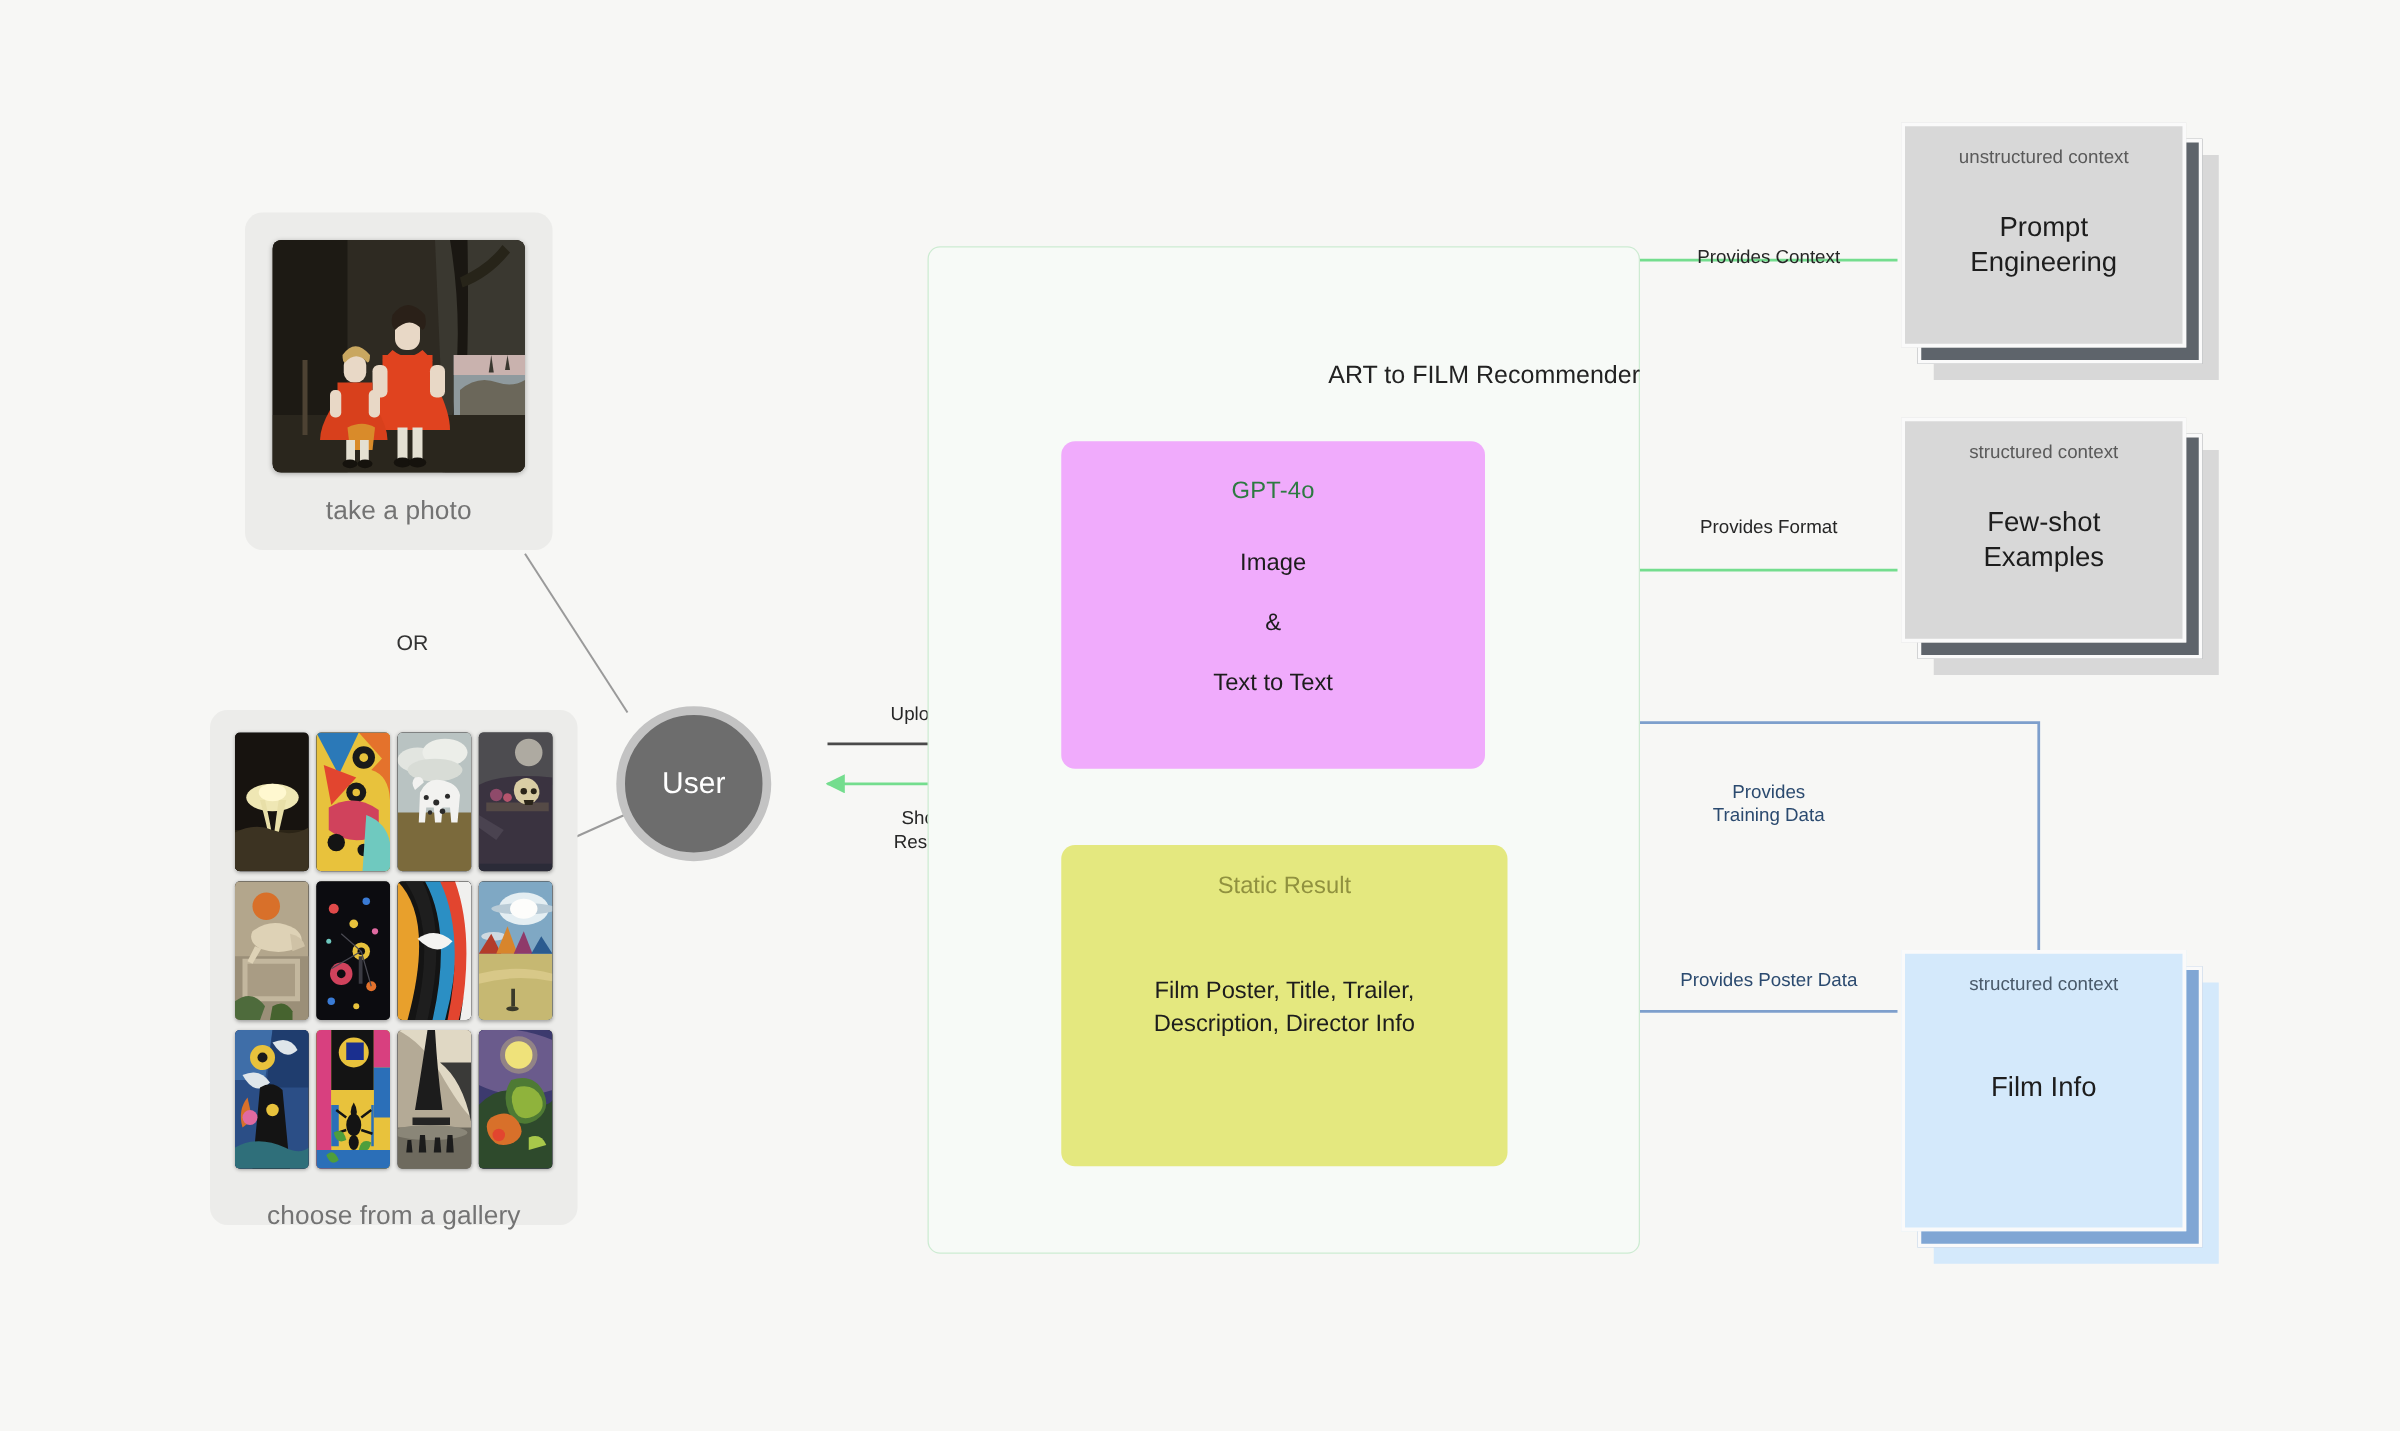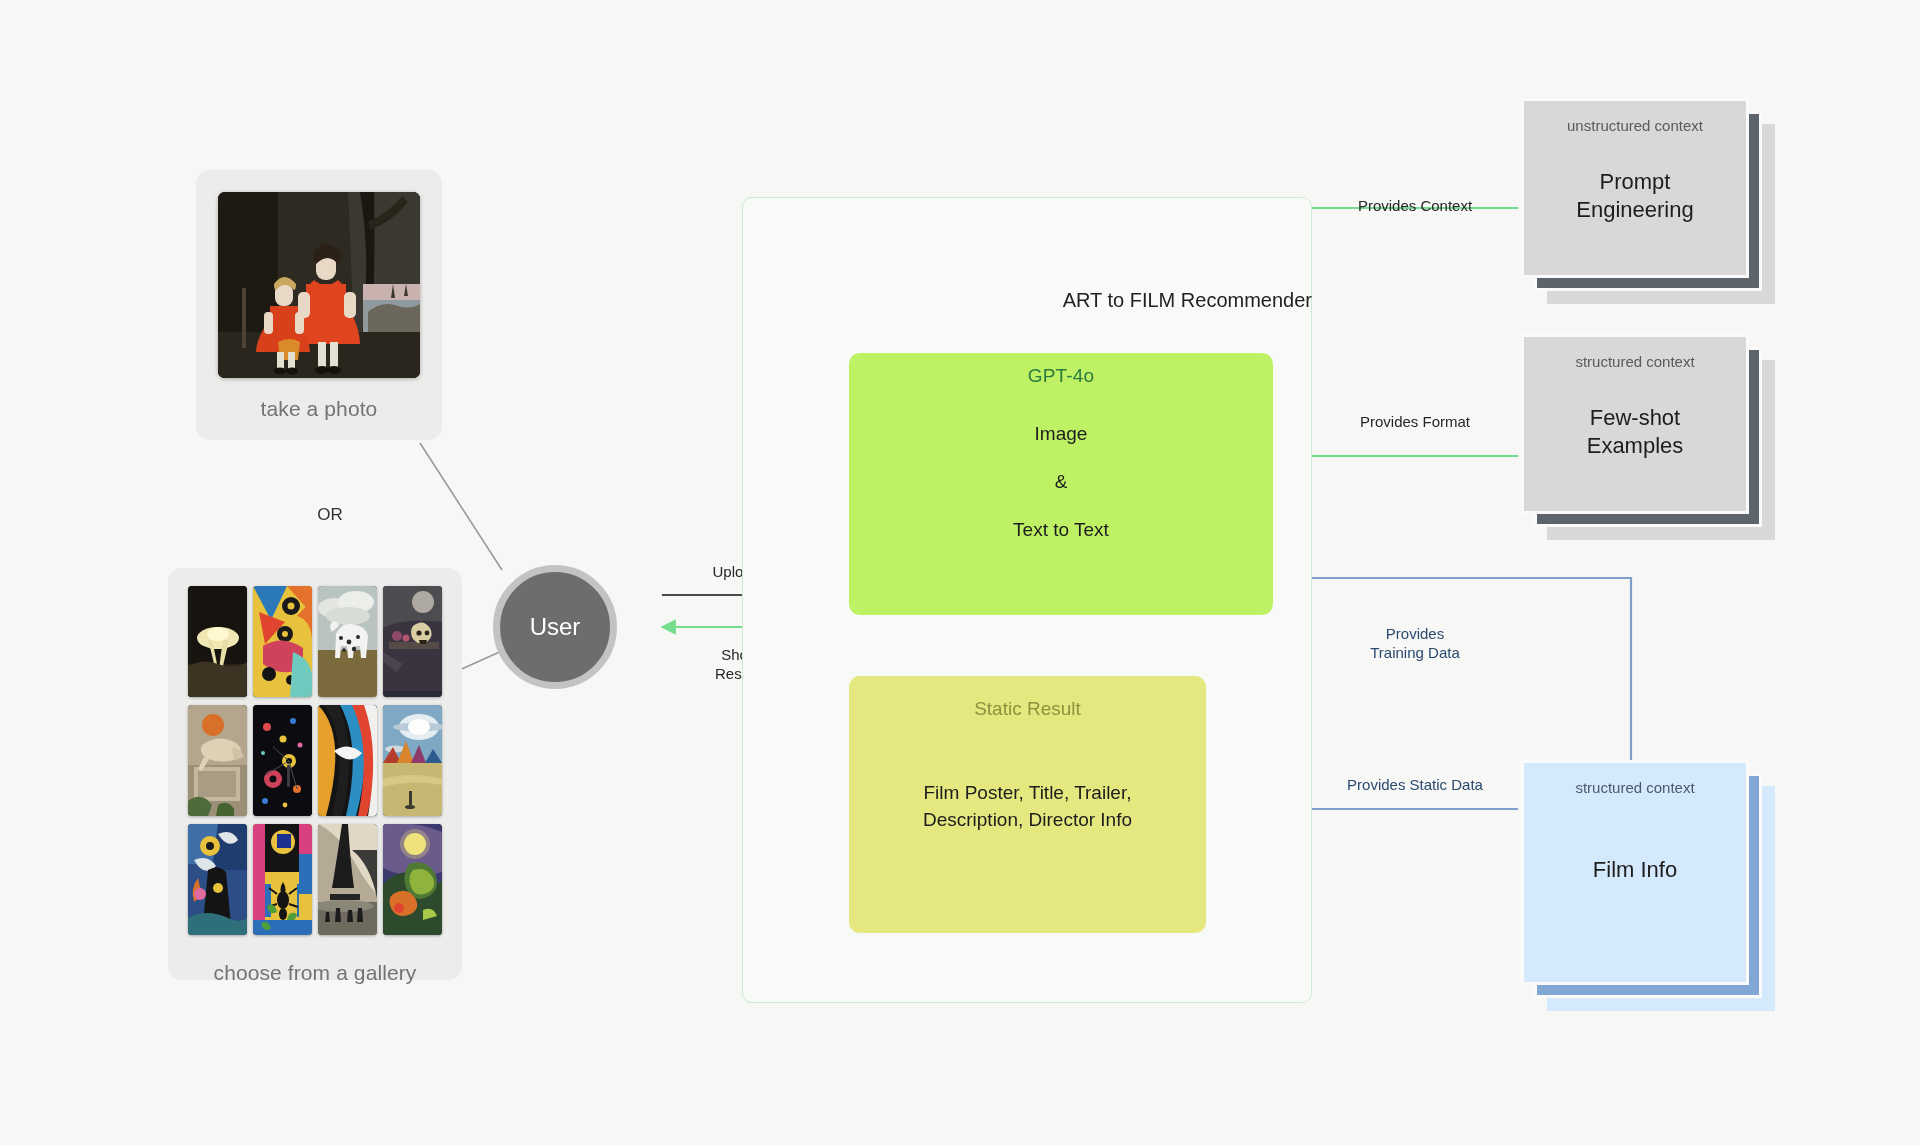"GPT-4o" .gpt-box { background: #bef264 -> #f0abfc; padding-top: 12px -> 29px; width: 424px -> 339px }
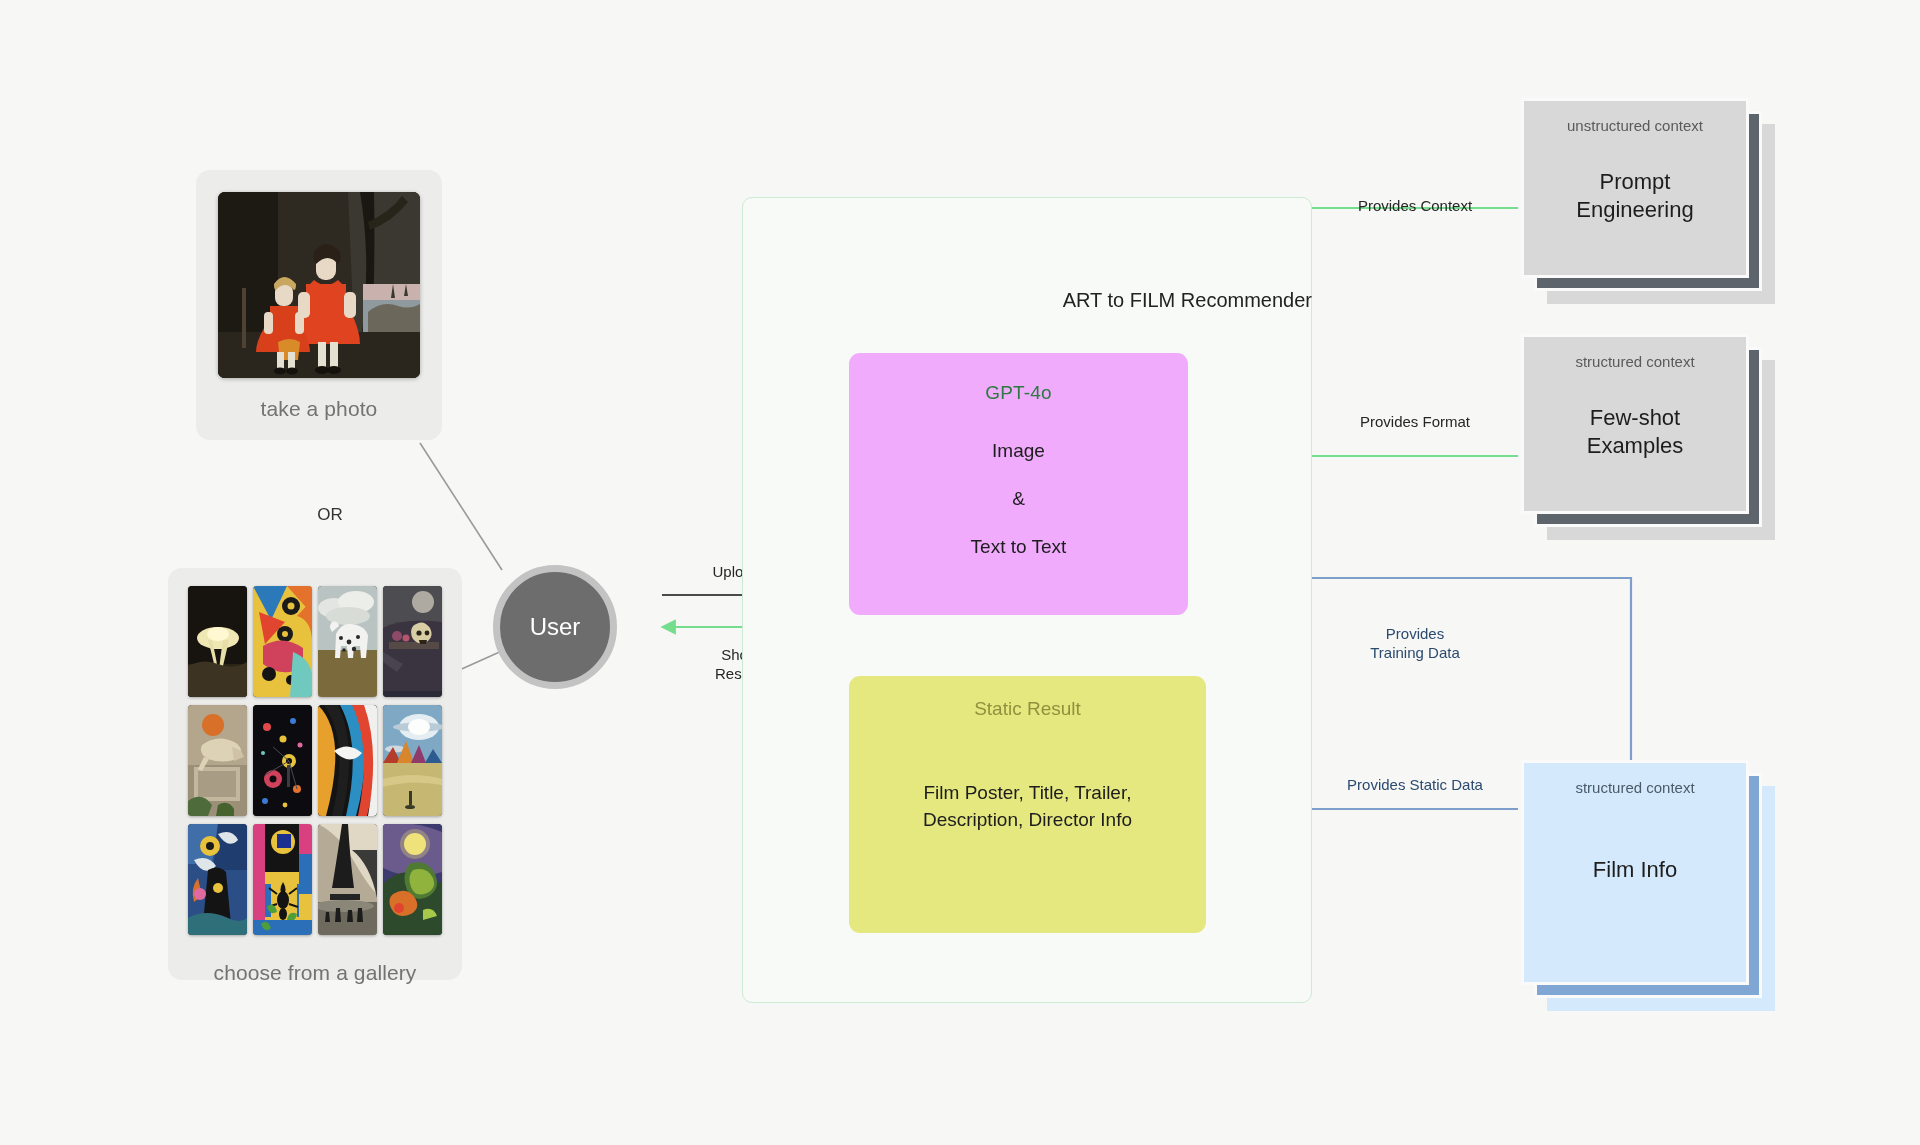"Provides Static Data" div.abs { text: Static -> Poster }
